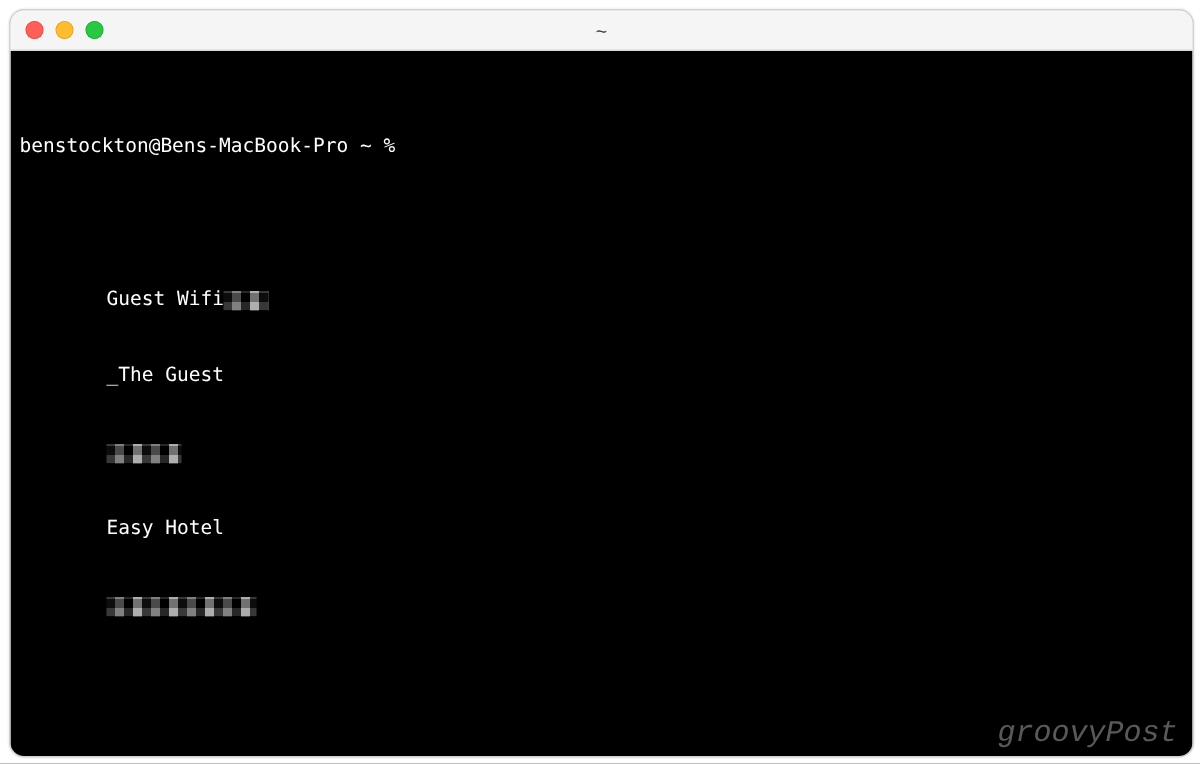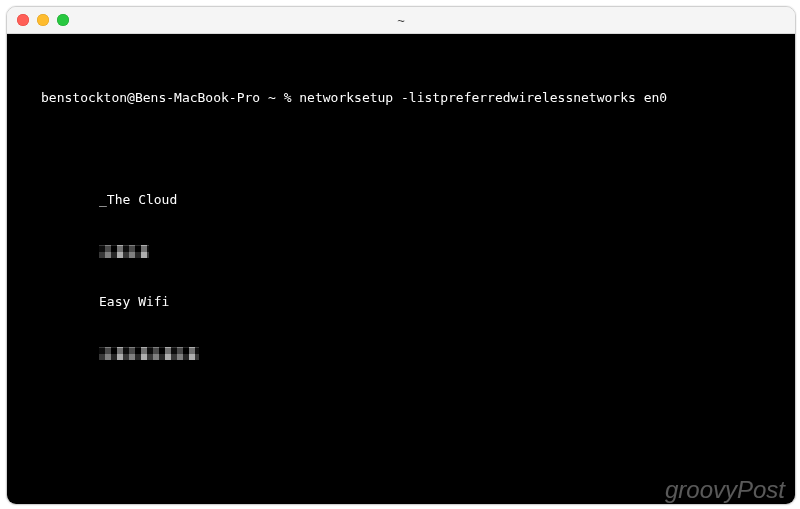"benstockton@Bens-MacBook-Pro ~ %" .line { margin-left: 28px -> none }
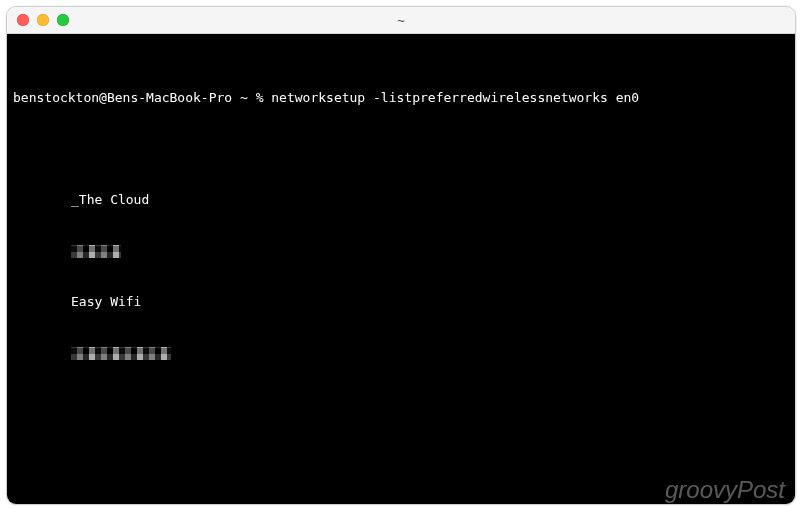"networksetup" span { html: <span>networksetup -listpreferredwirelessnetworks en0</span> -> none }
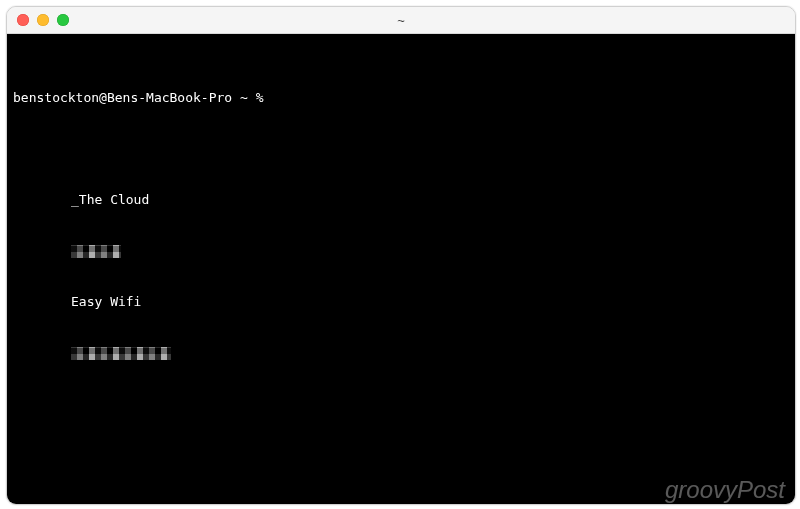"Guest Wifi" div.line { html: none -> <div><span></span><span>Guest Wifi</span> <span></span></div> }
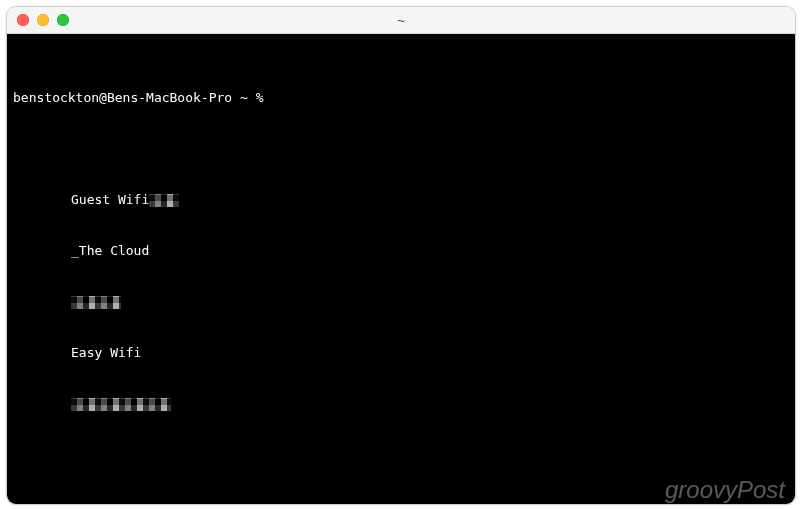"_The Cloud" span { text: Cloud -> Guest }
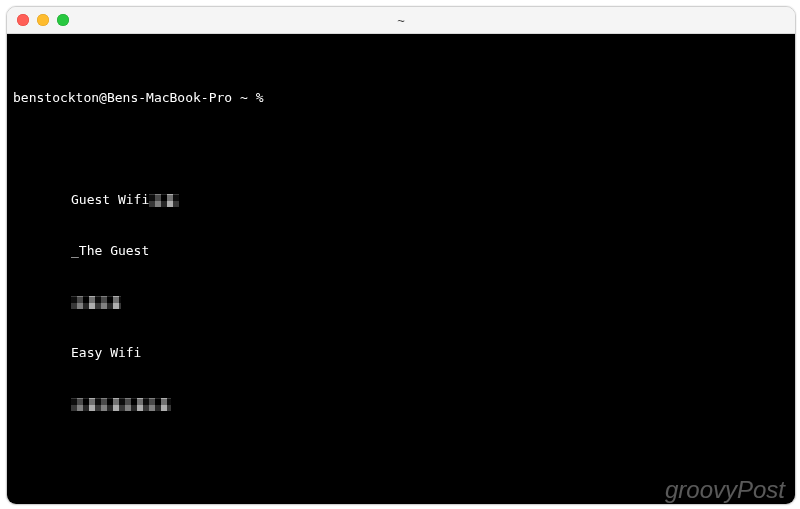"Easy Wifi" span { text: Wifi -> Hotel }
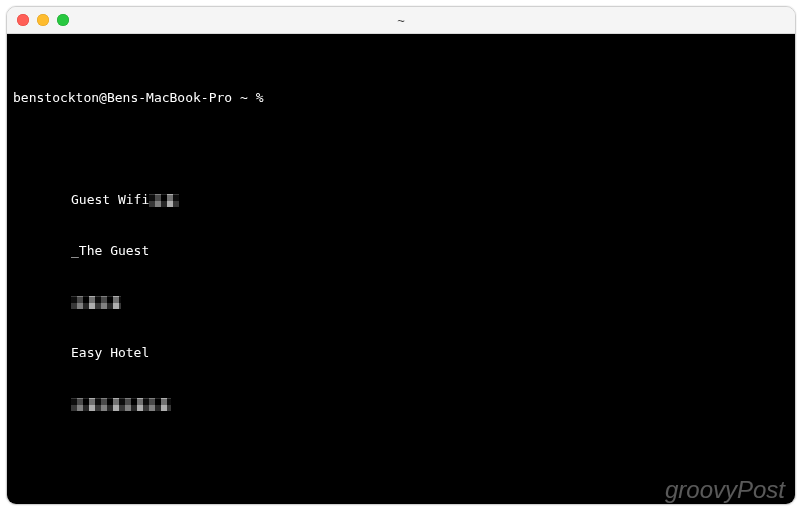"groovyPost" .watermark { font-family: Liberation Sans, sans-serif -> Liberation Mono, monospace; font-size: 24px -> 20px }
